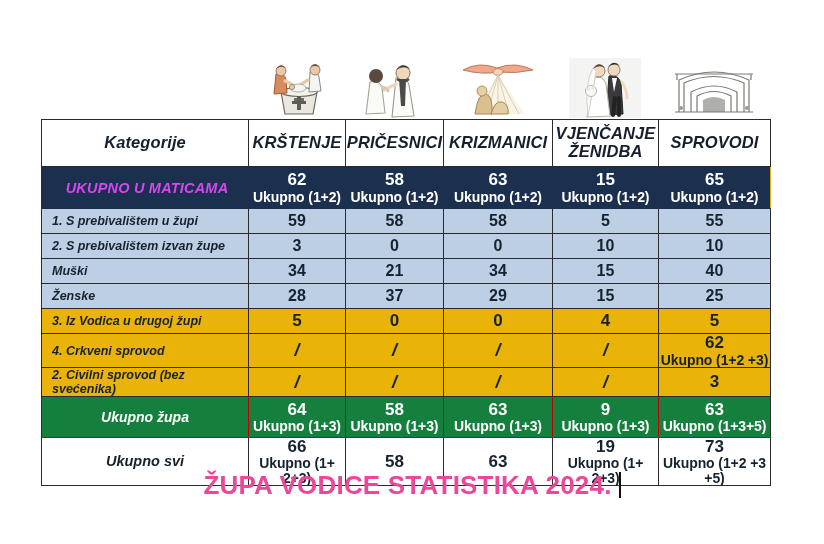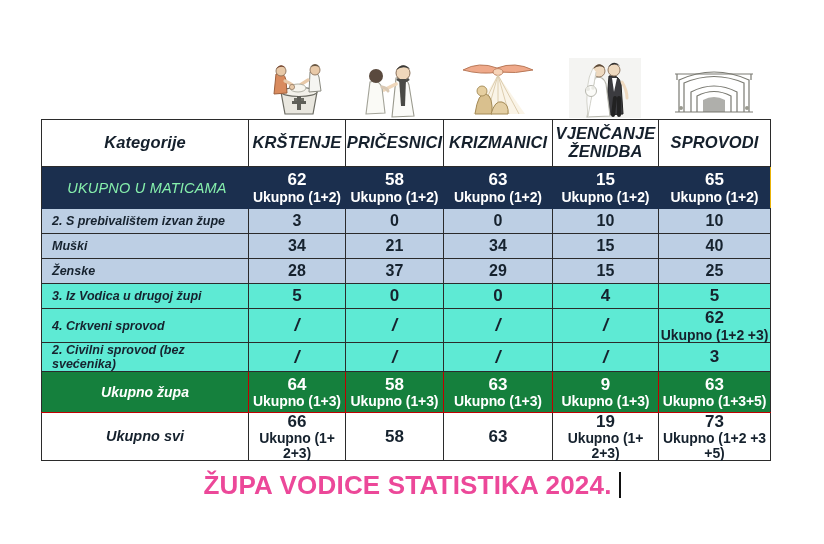"UKUPNO U MATICAMA" tr.navy td.label { color: #86efac -> #d946ef; font-weight: normal -> bold }
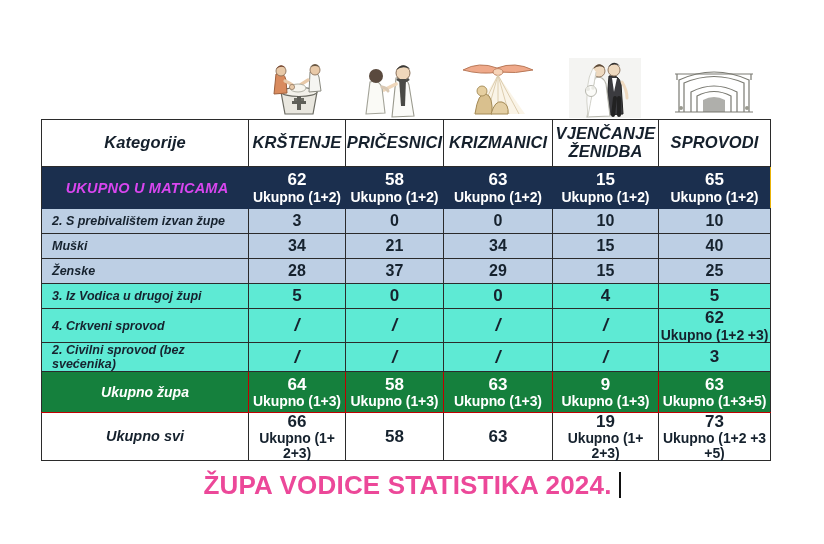"1. S prebivalištem u župi" tr.blue { html: none -> <tr> <td>1. S prebivalištem u župi</td> <td>59</td> <td>58</td> <td>58</td> <td>5</td> <td>55</td> </tr> }
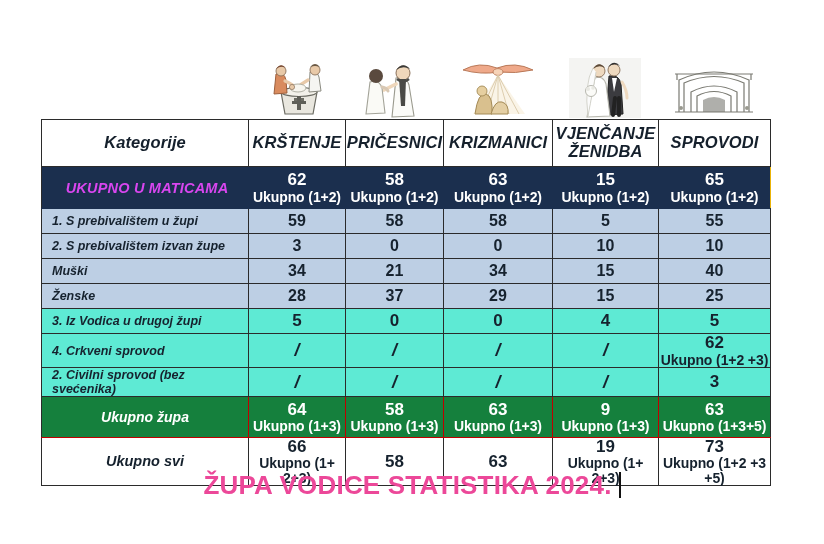"3. Iz Vodica u drugoj" tr.plain td { background: #5eead4 -> #eab308 }
